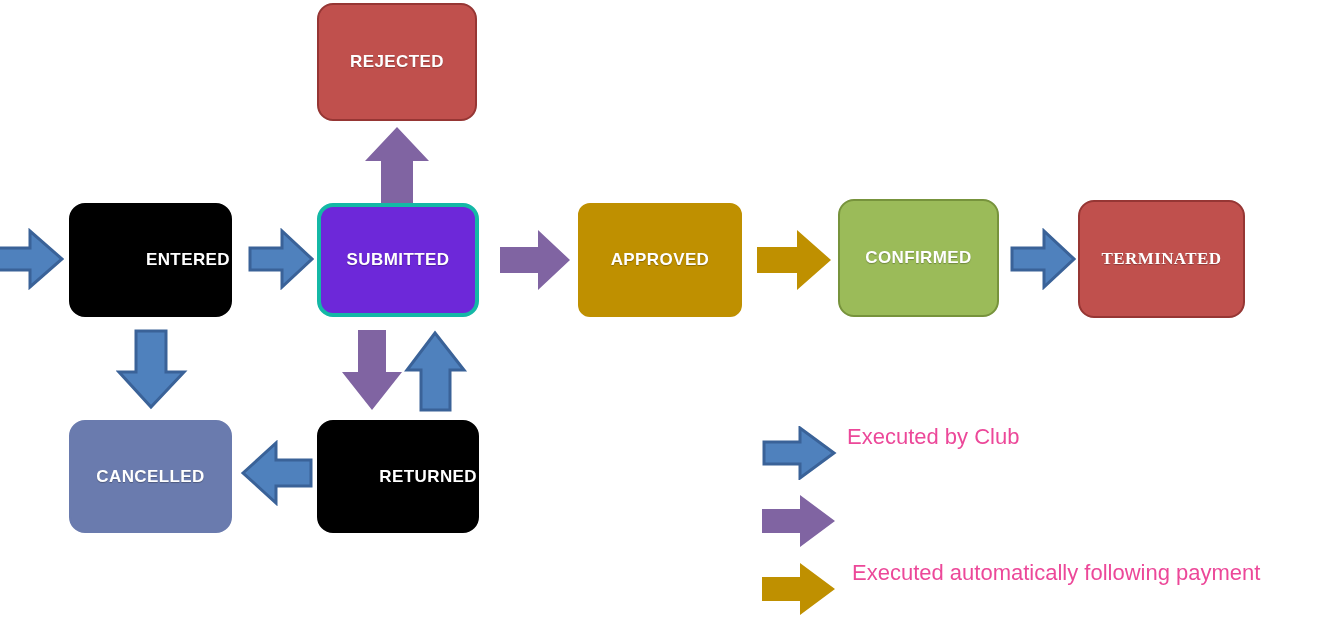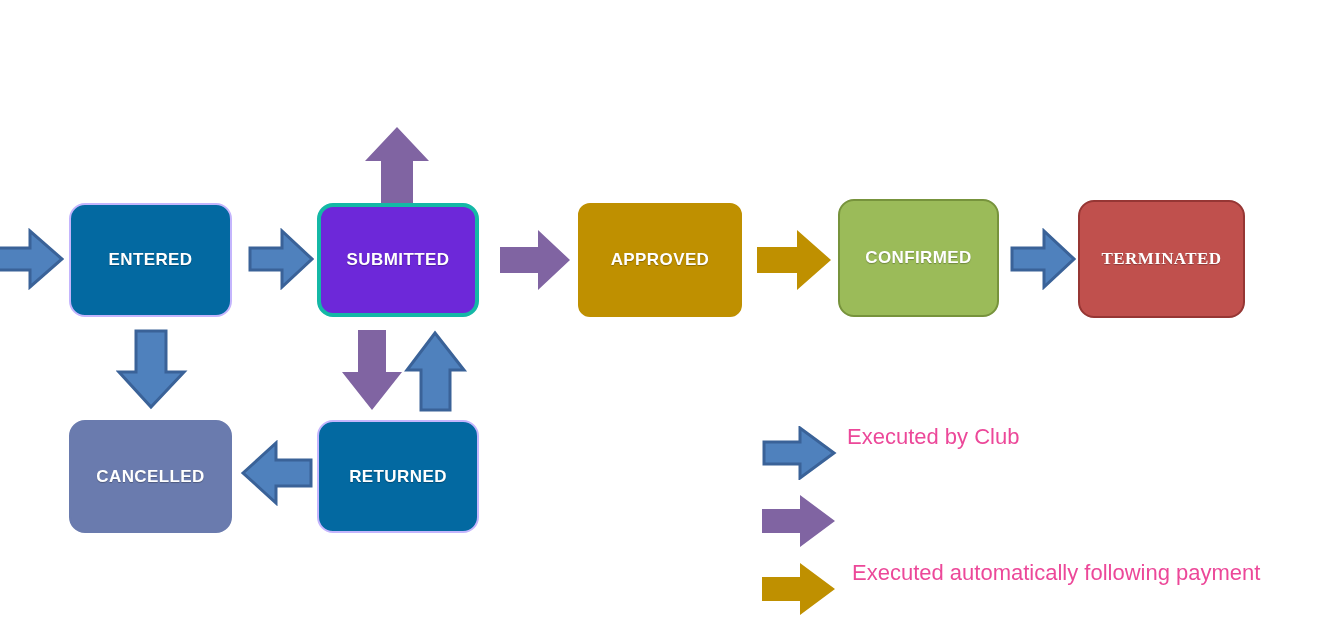"REJECTED" div.node { html: none -> <div> <span>REJECTED</span> </div> }
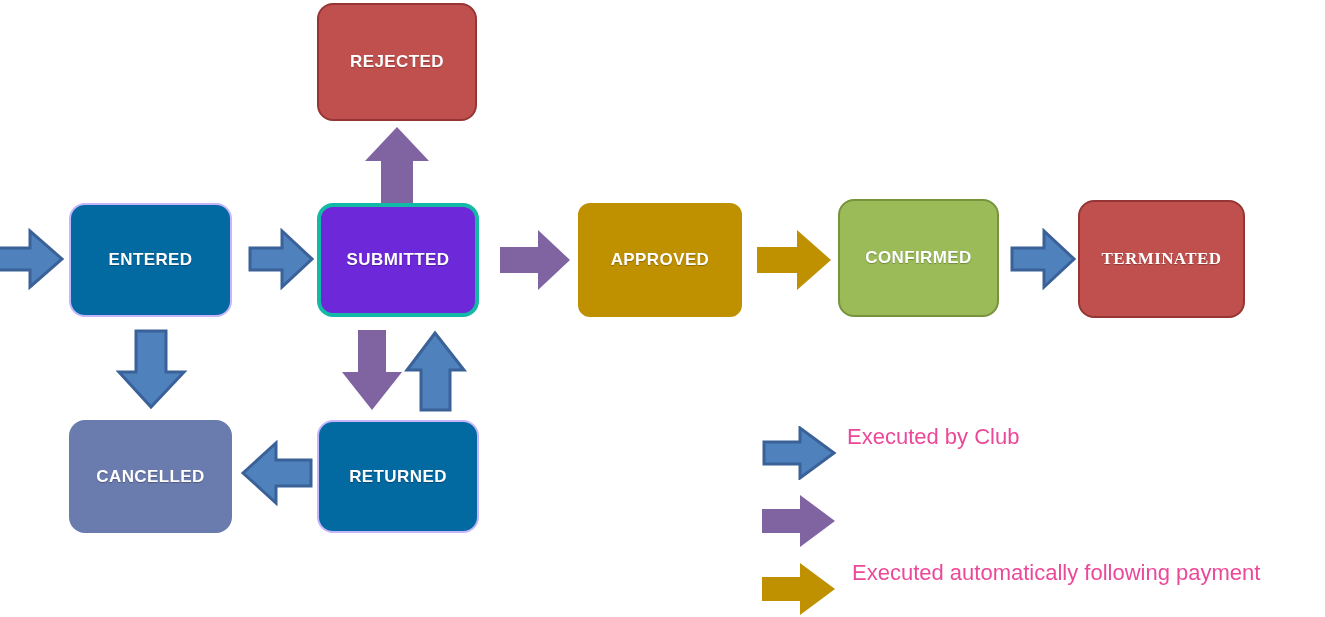"ENTERED" .n-blue { background: #0369a1 -> #000000; border: 2px solid #c4b5fd -> 2px solid #000000; justify-content: none -> flex-end }
